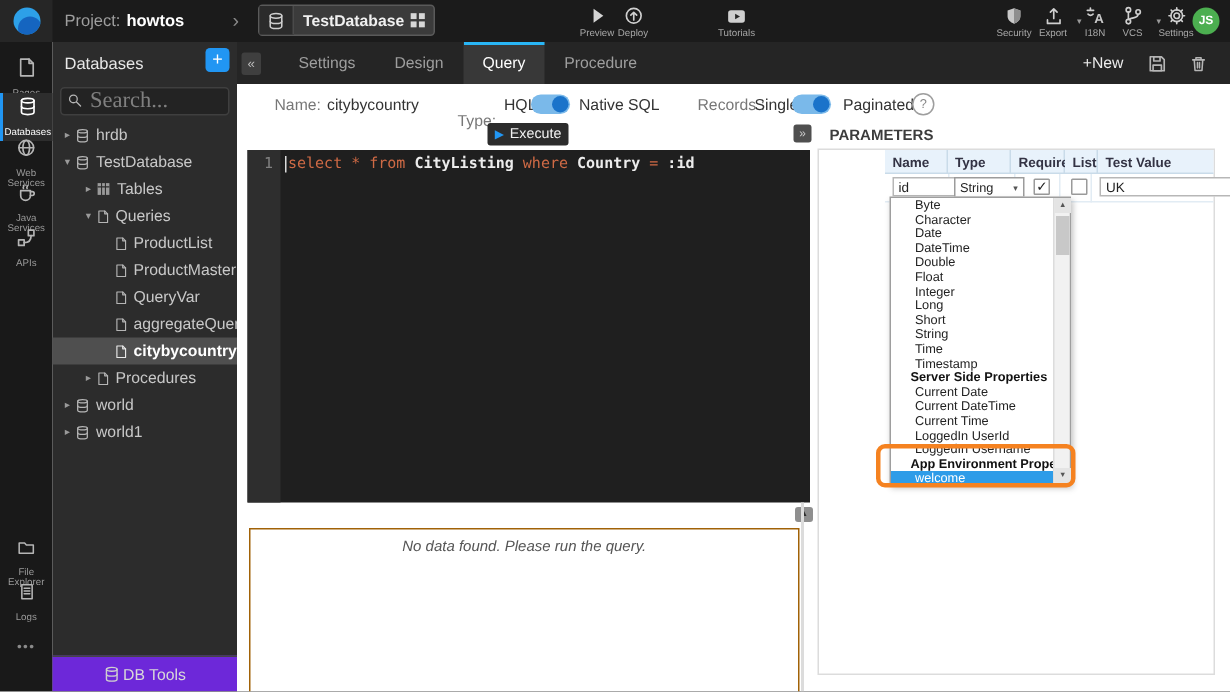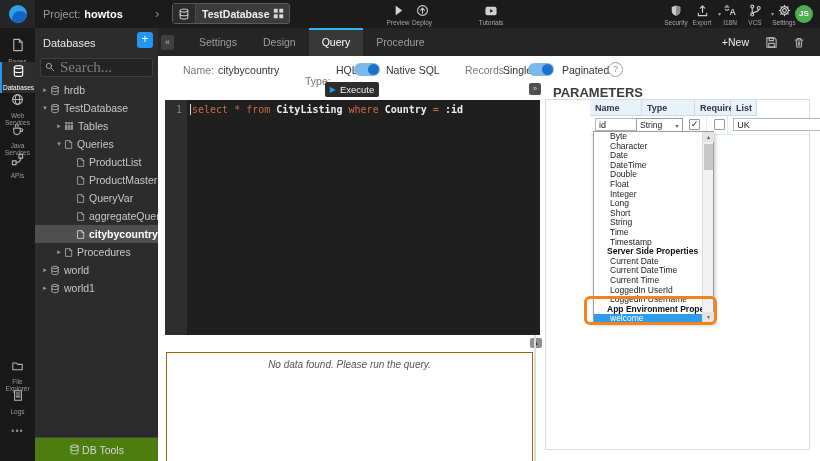"PARAMETERS" .params-title { font-size: 13px -> 10px }
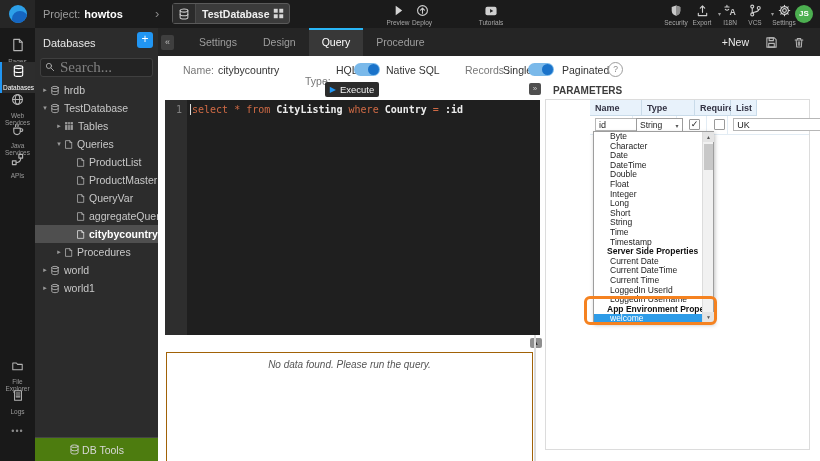"Test Value" div.pt-cell { html: none -> <div>Test Value</div> }
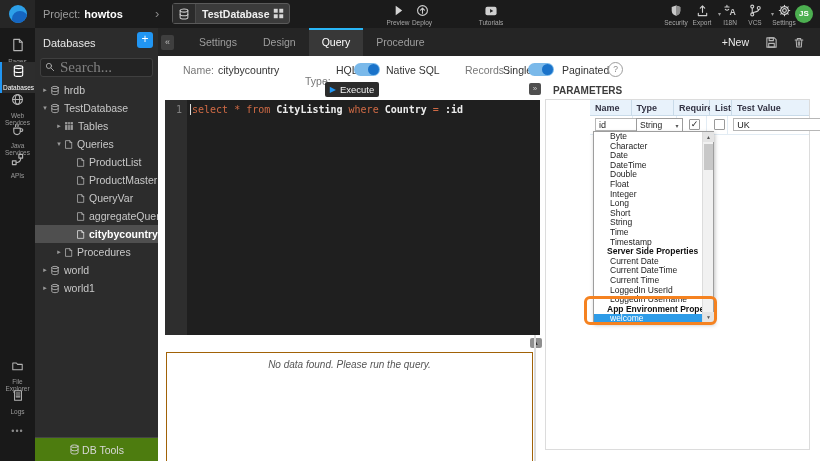"DB Tools" .tree-footer { background: #4d7c0f -> #6d28d9 }
